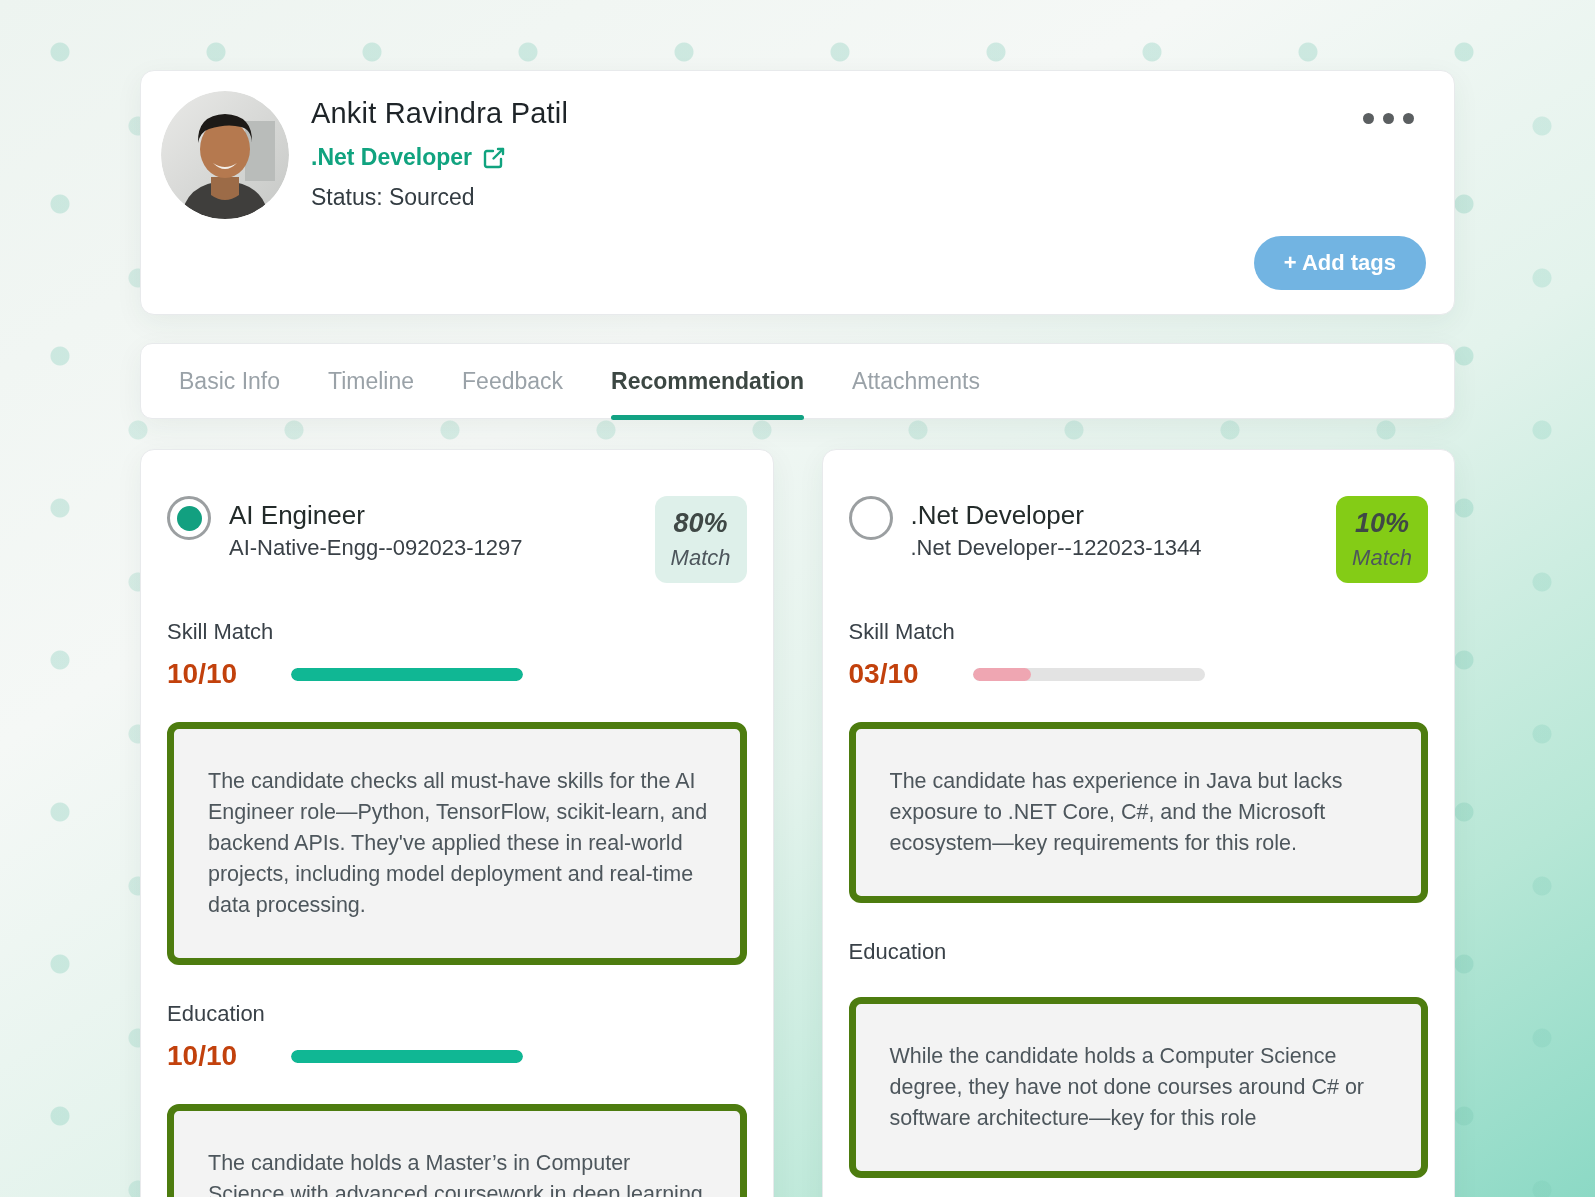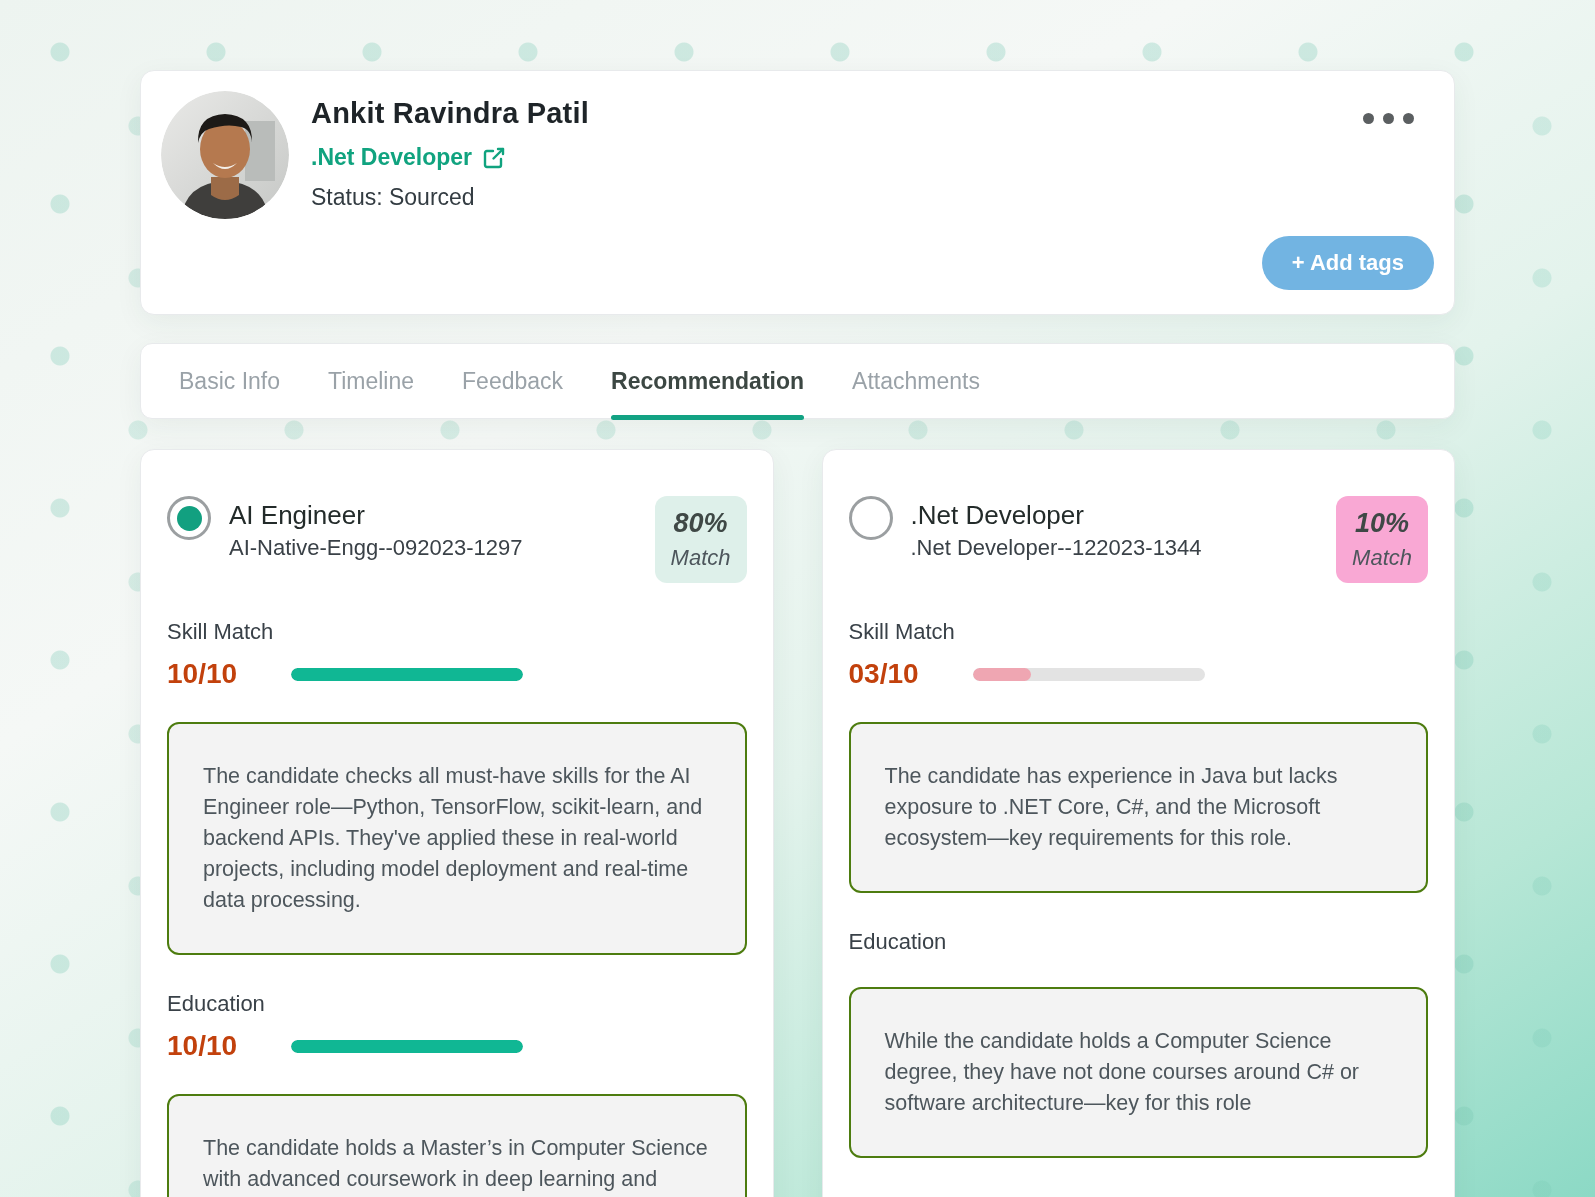"Ankit Ravindra Patil" .profile-name { font-weight: 700 -> 400 }
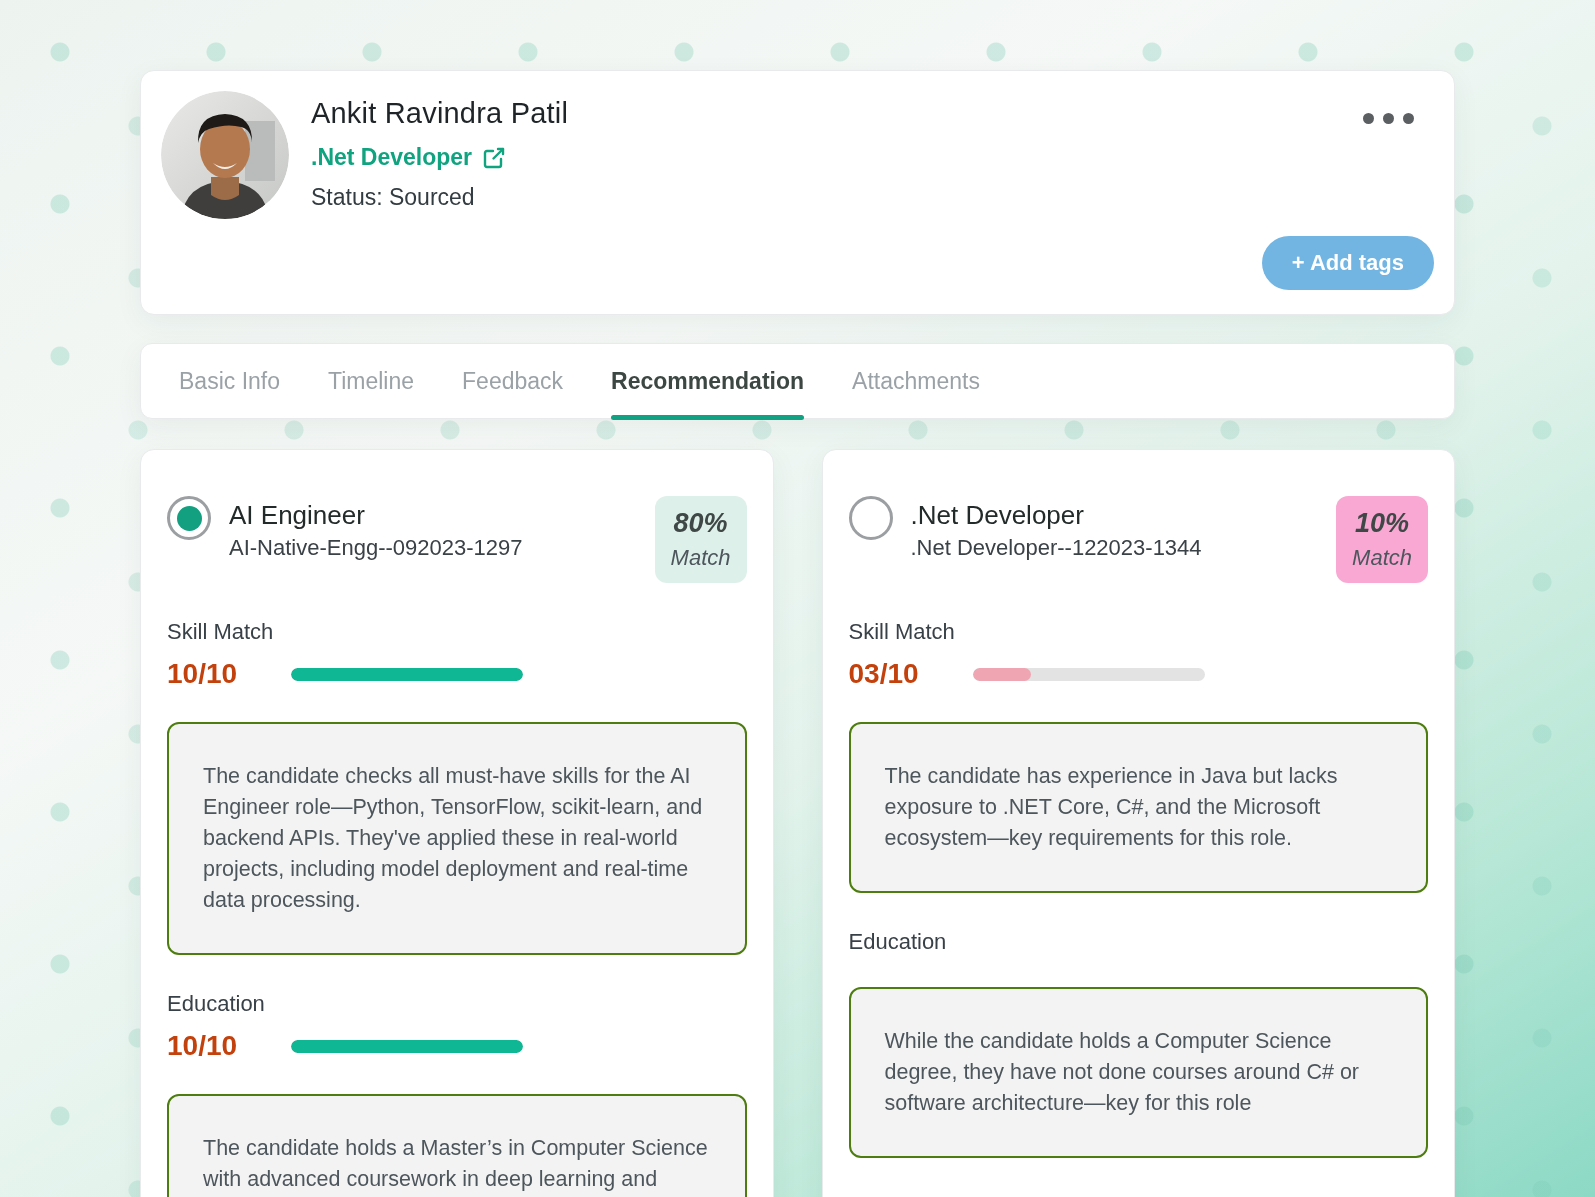"+ Add tags" .add-tags-btn { right: 20px -> 28px }
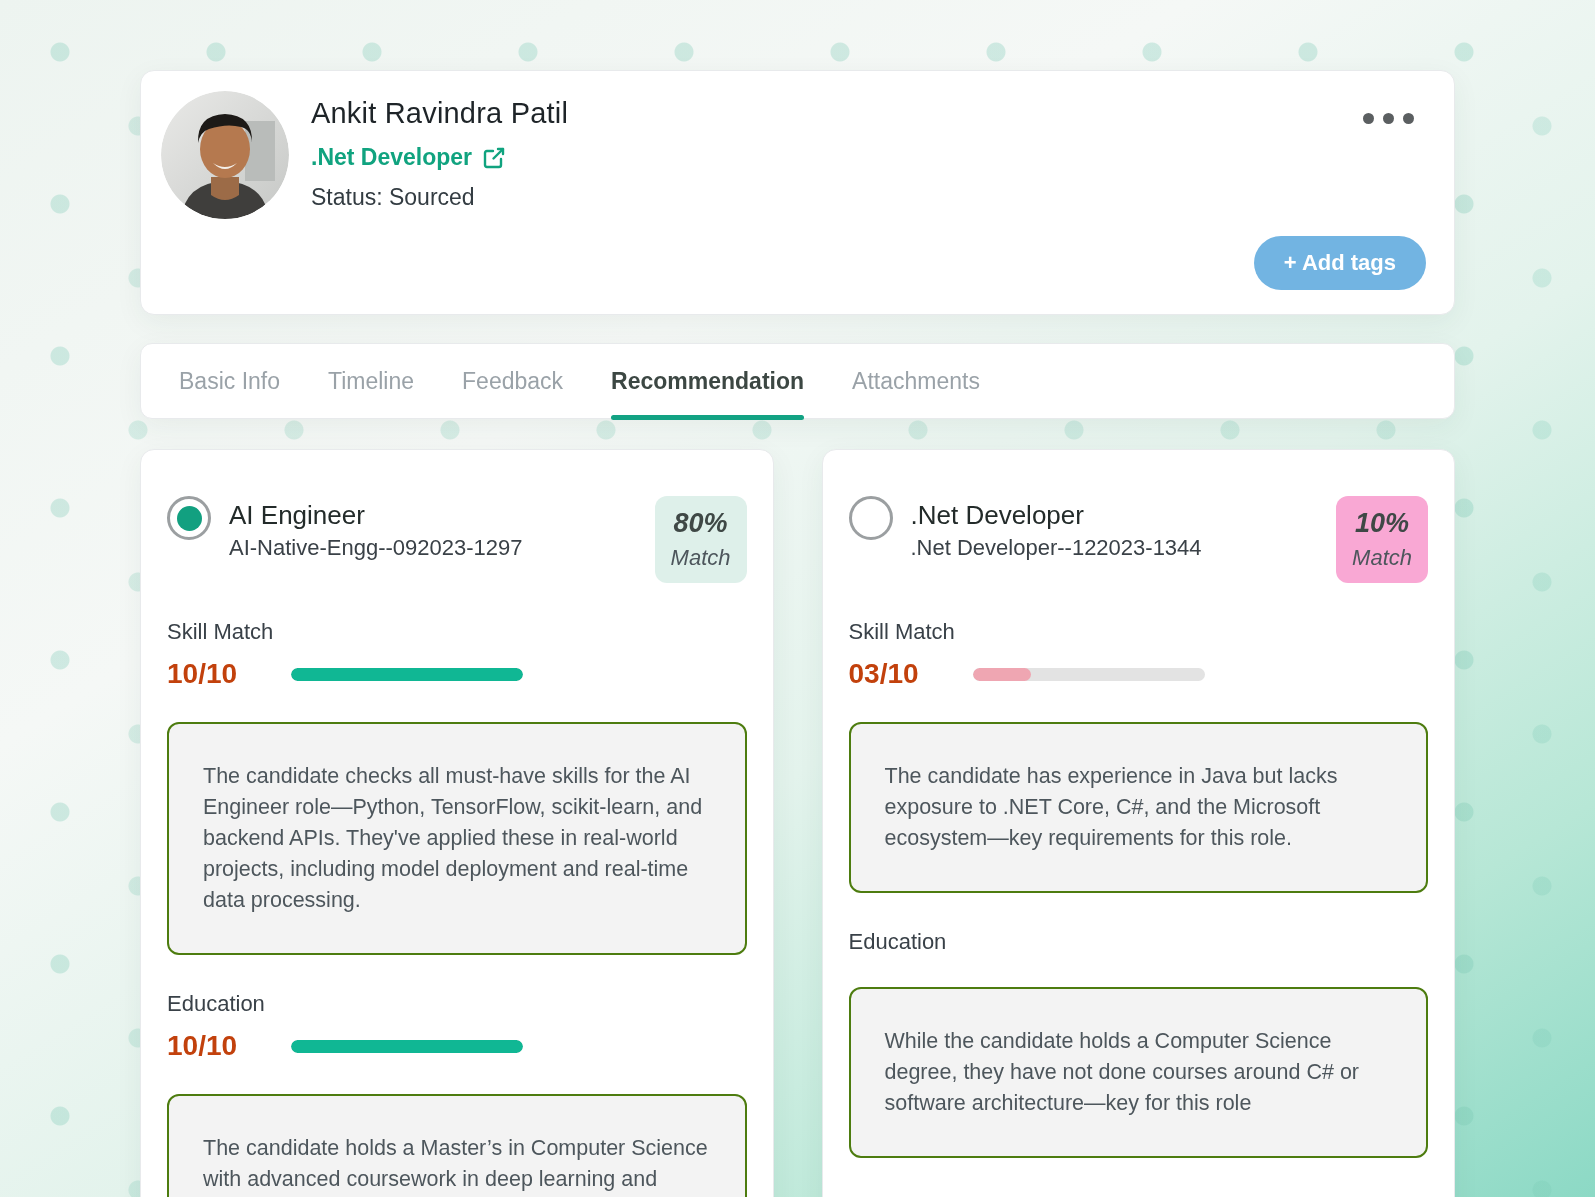"10%" div.match-badge { background-color: #f9a8d4 -> #84cc16 }
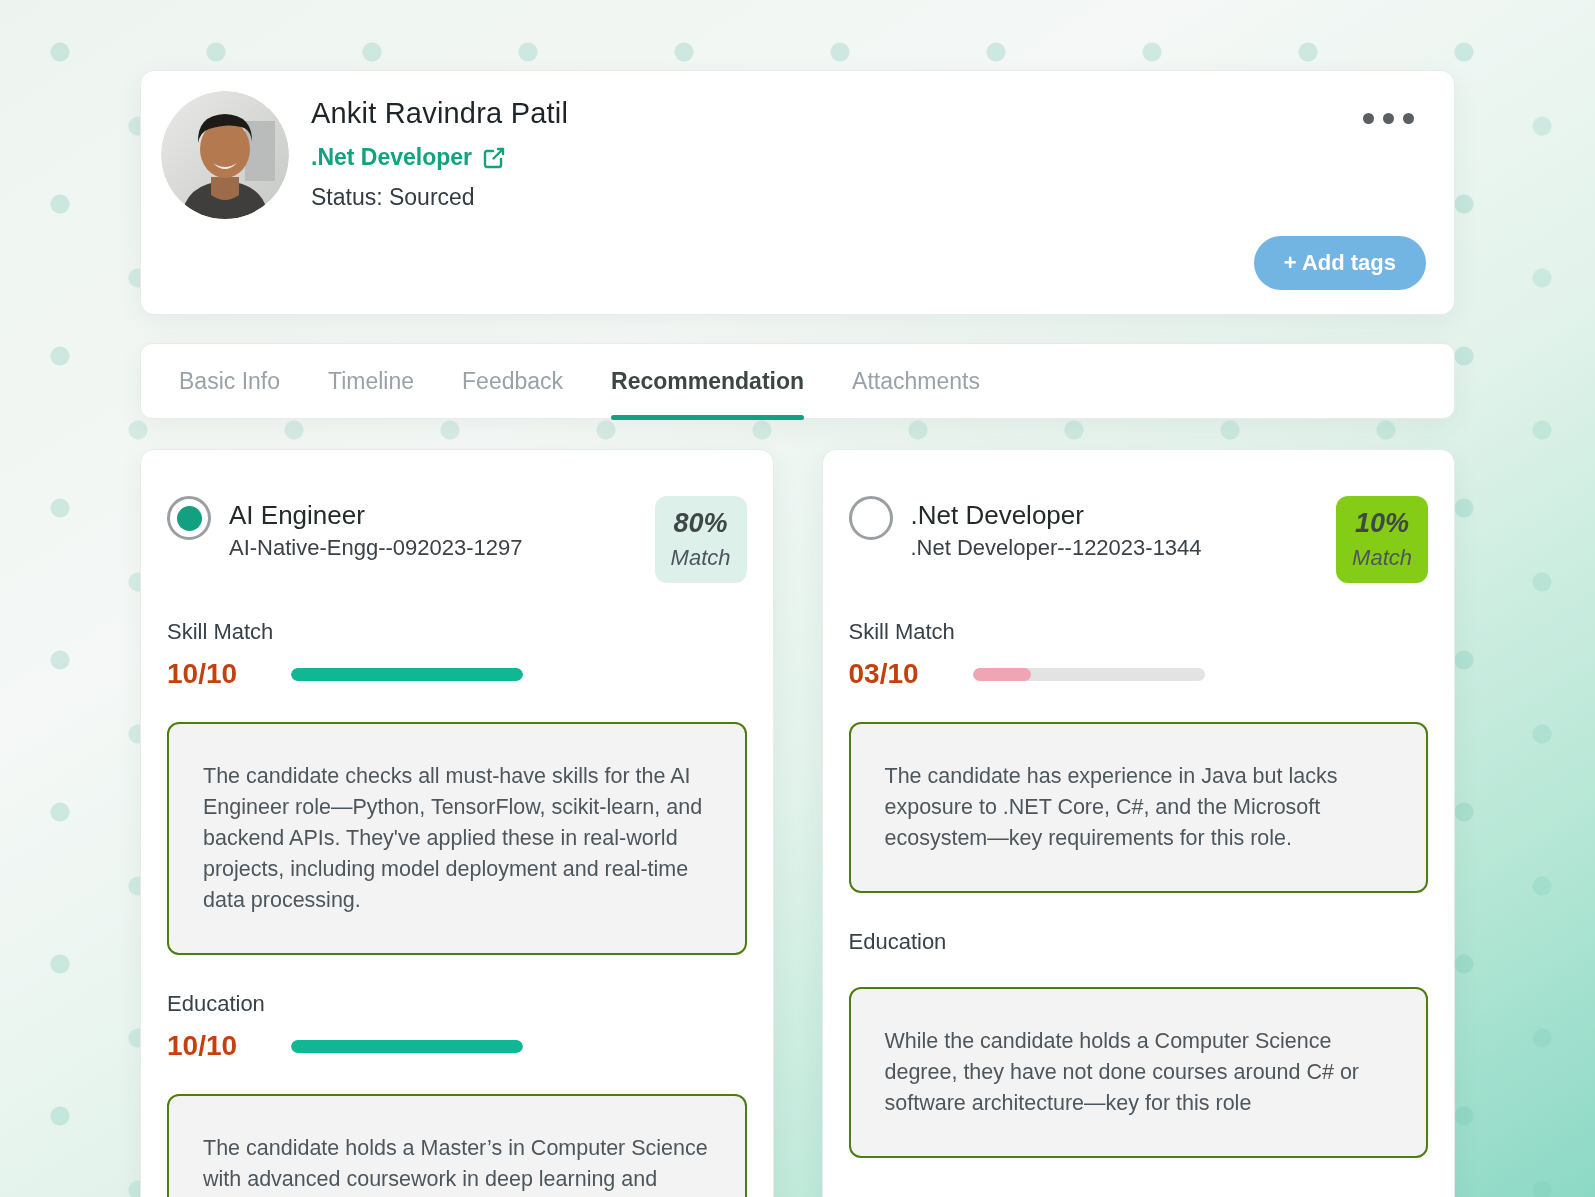"The candidate checks all must-have" .note-box { border: 2px solid #4d7c0f -> 7px solid #4d7c0f }
